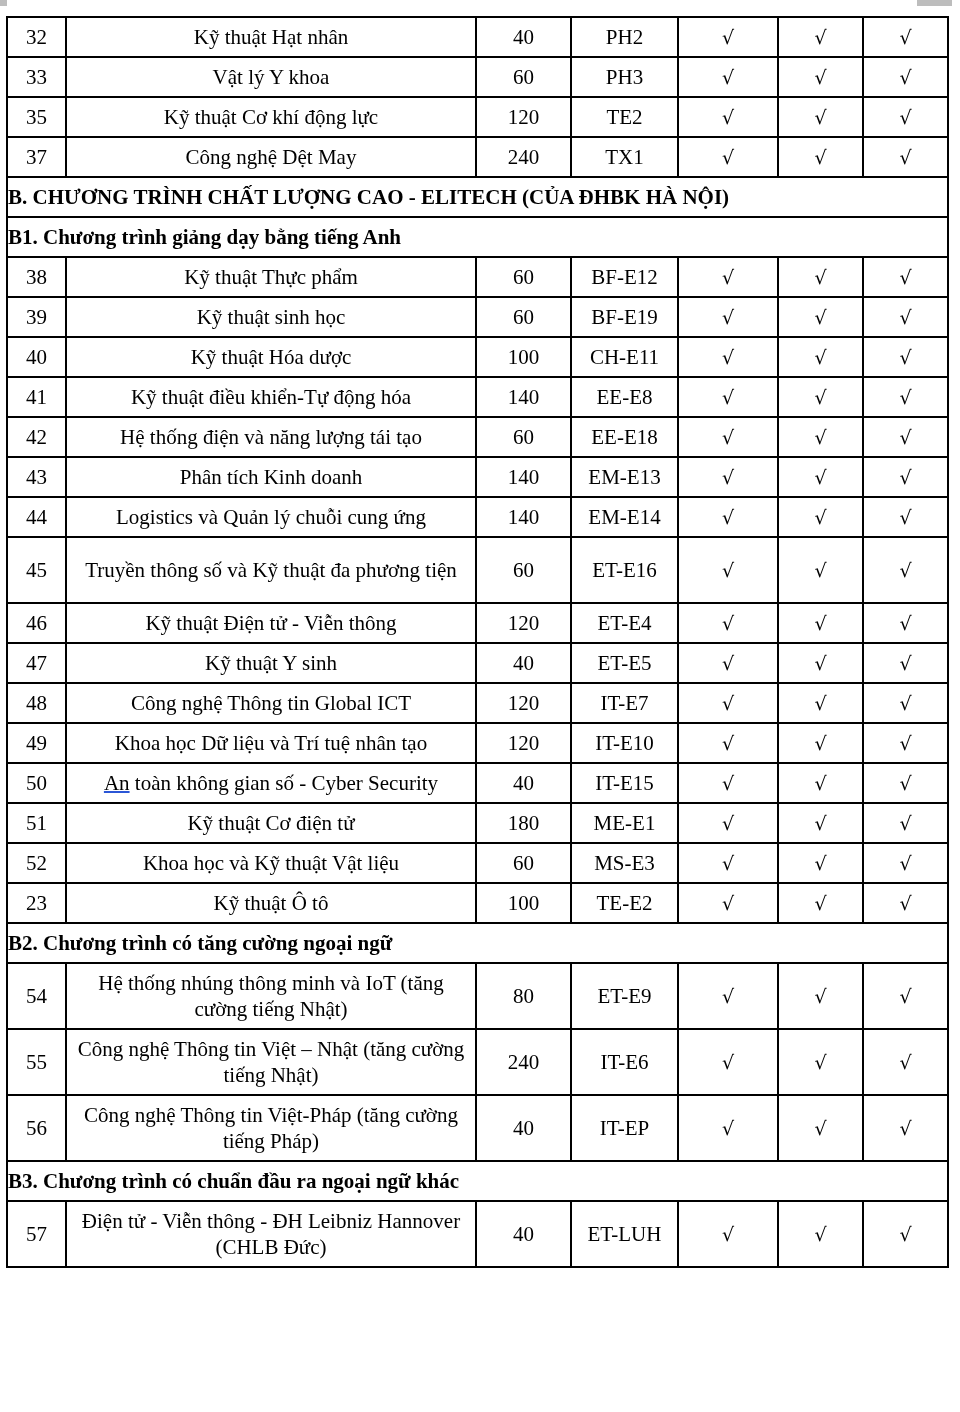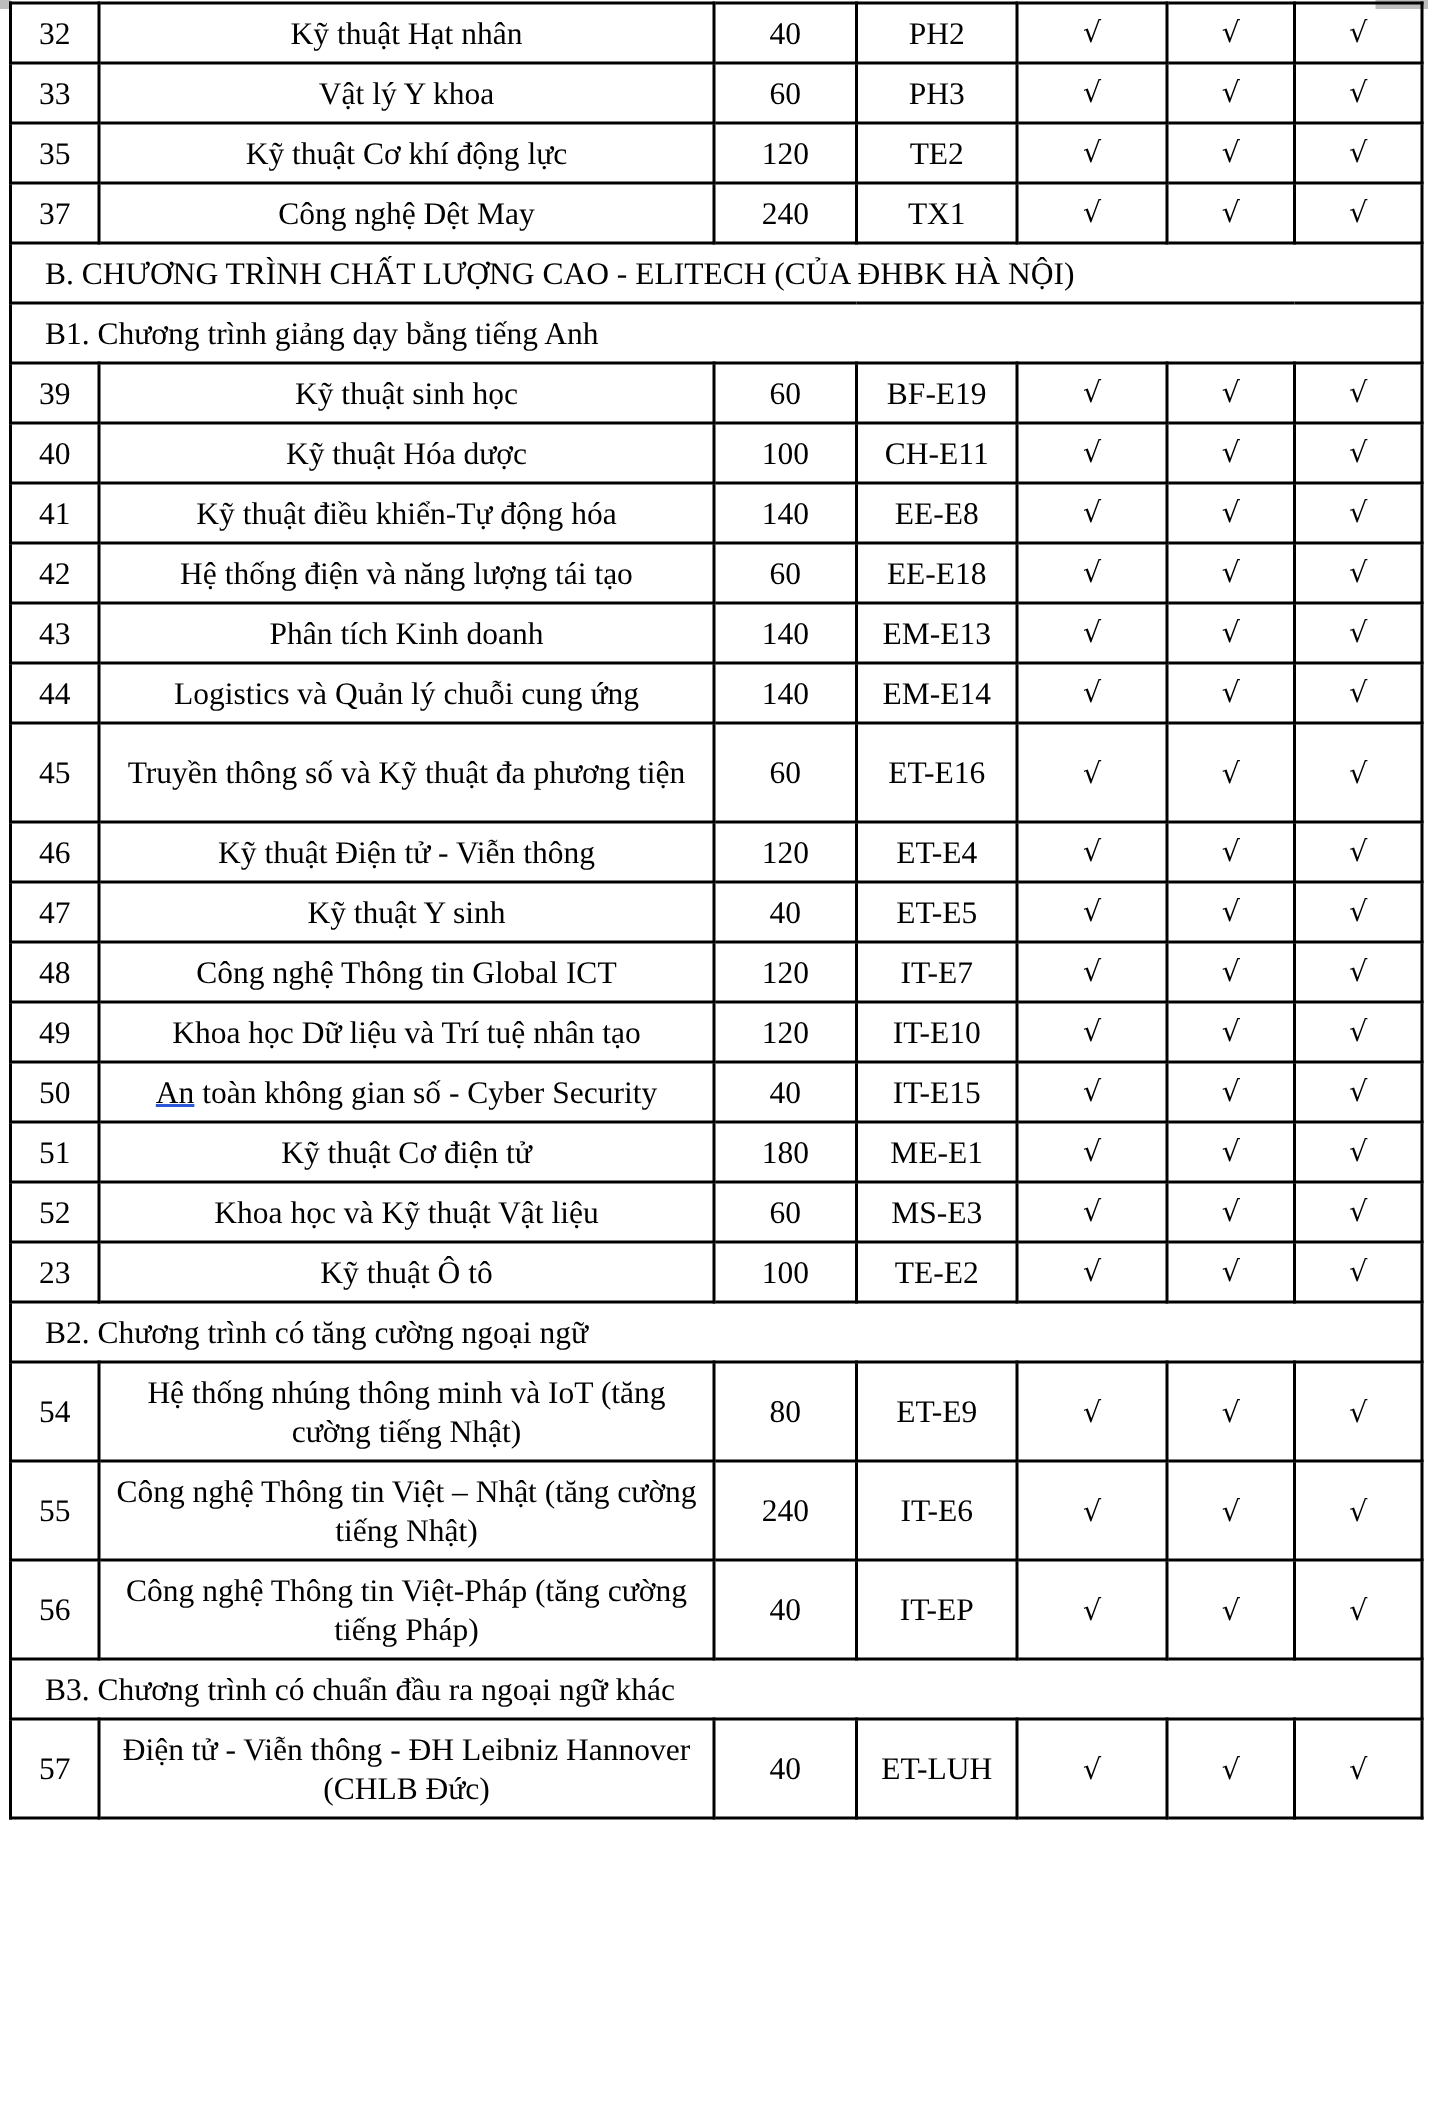"32" table.admissions { top: 1px -> 16px }
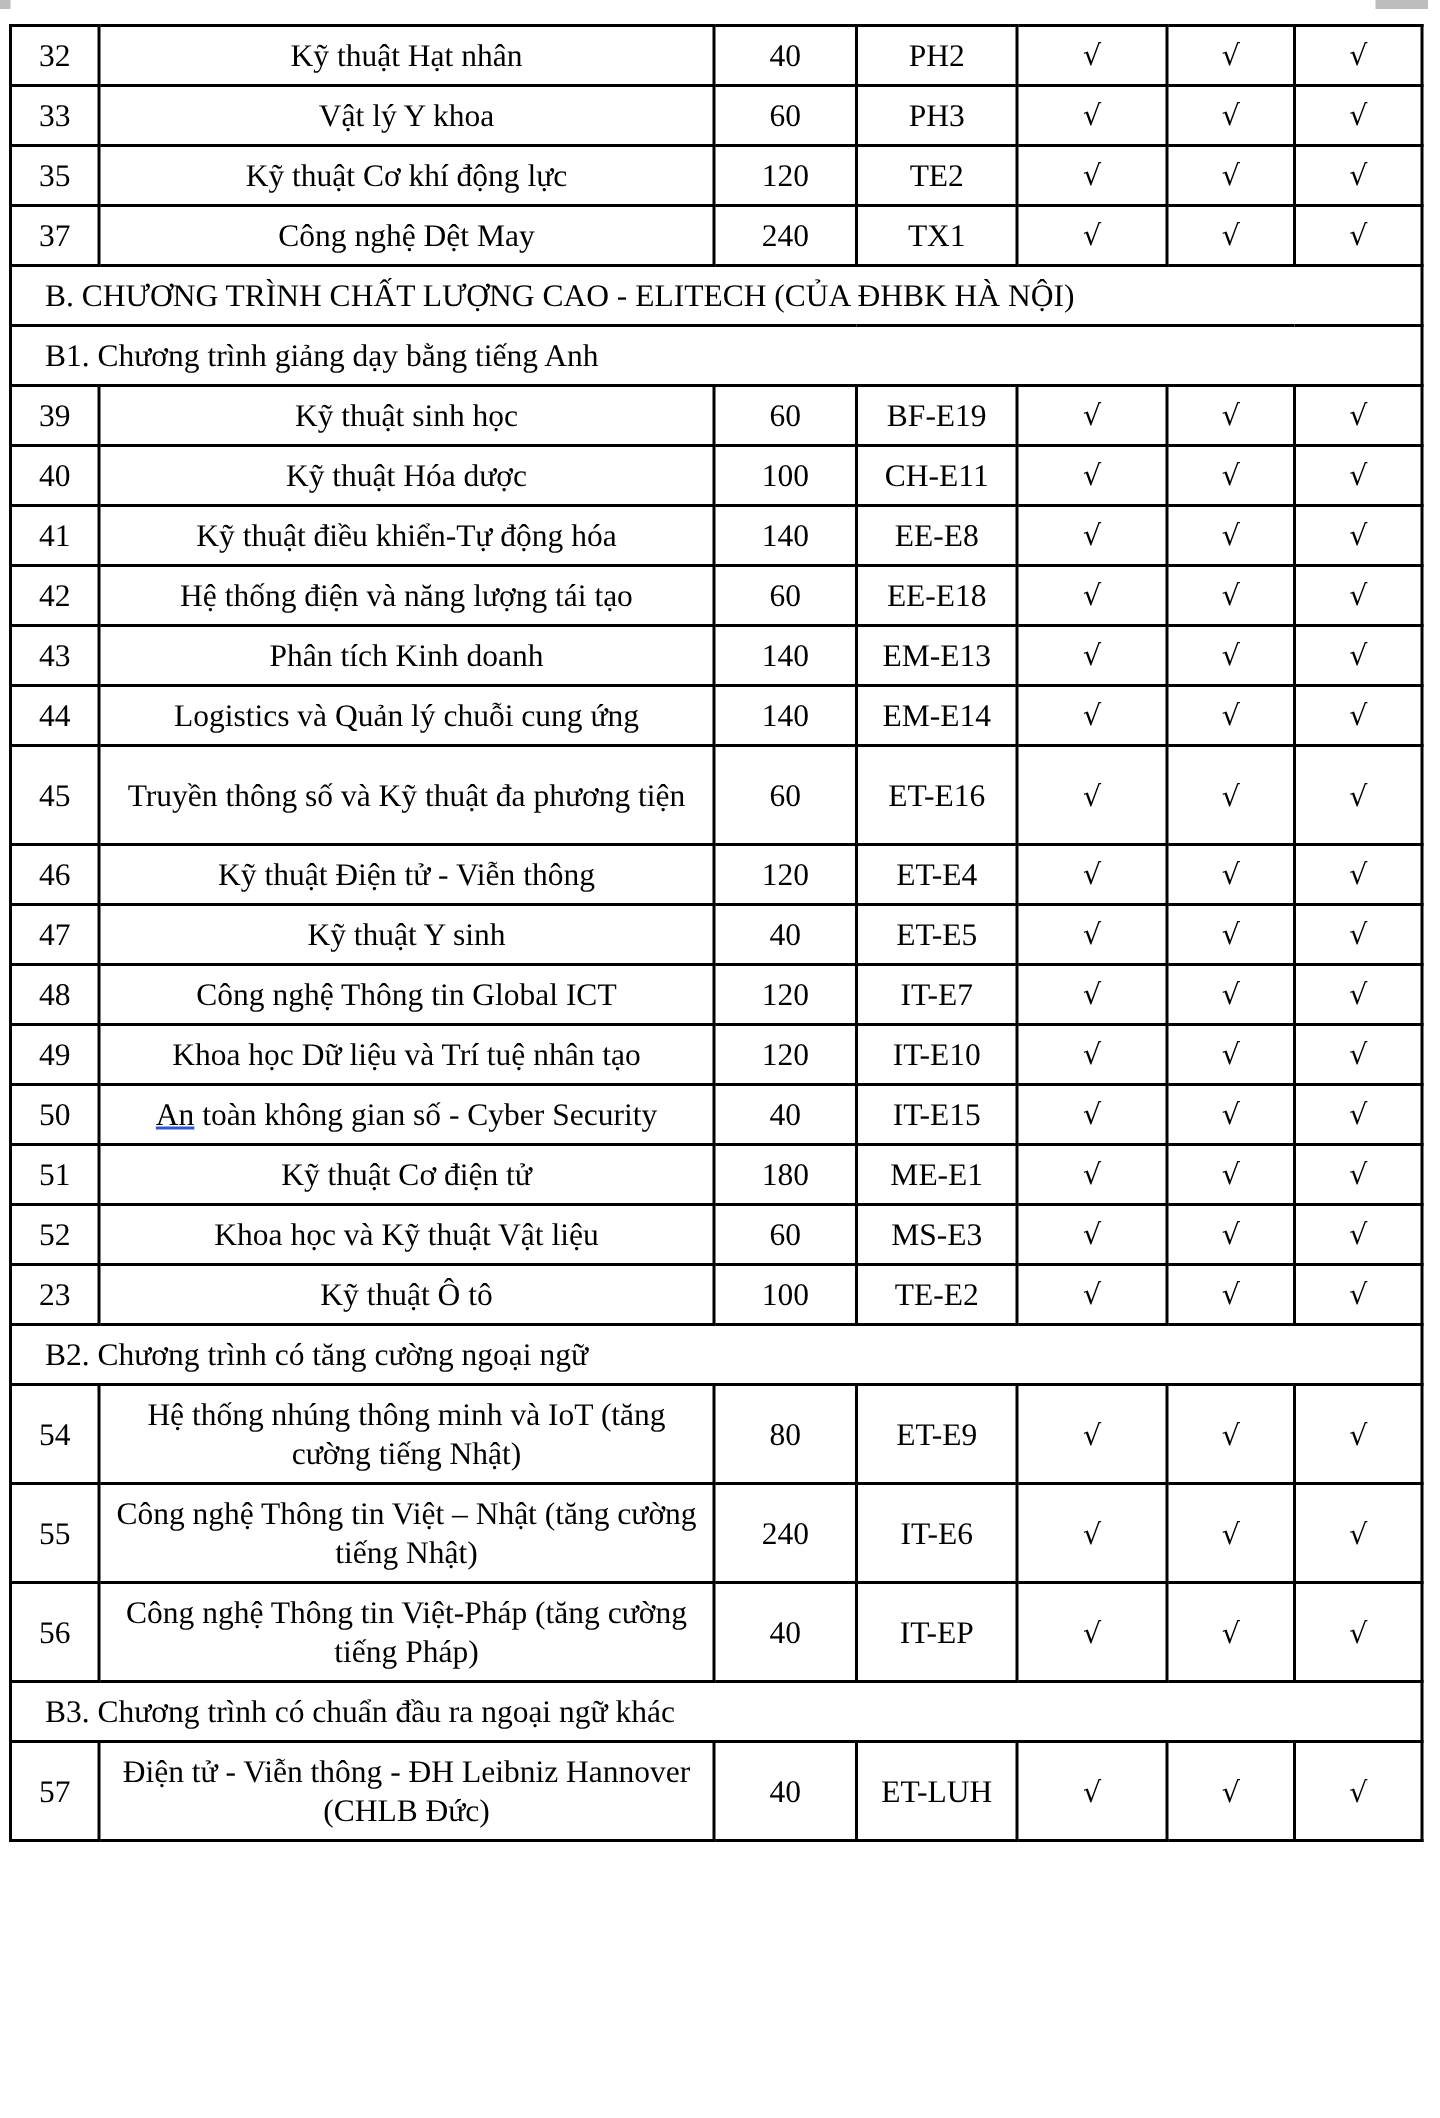"B. CHƯƠNG TRÌNH CHẤT LƯỢNG" tr.section td { font-weight: normal -> bold; padding-left: 22px -> 0 }
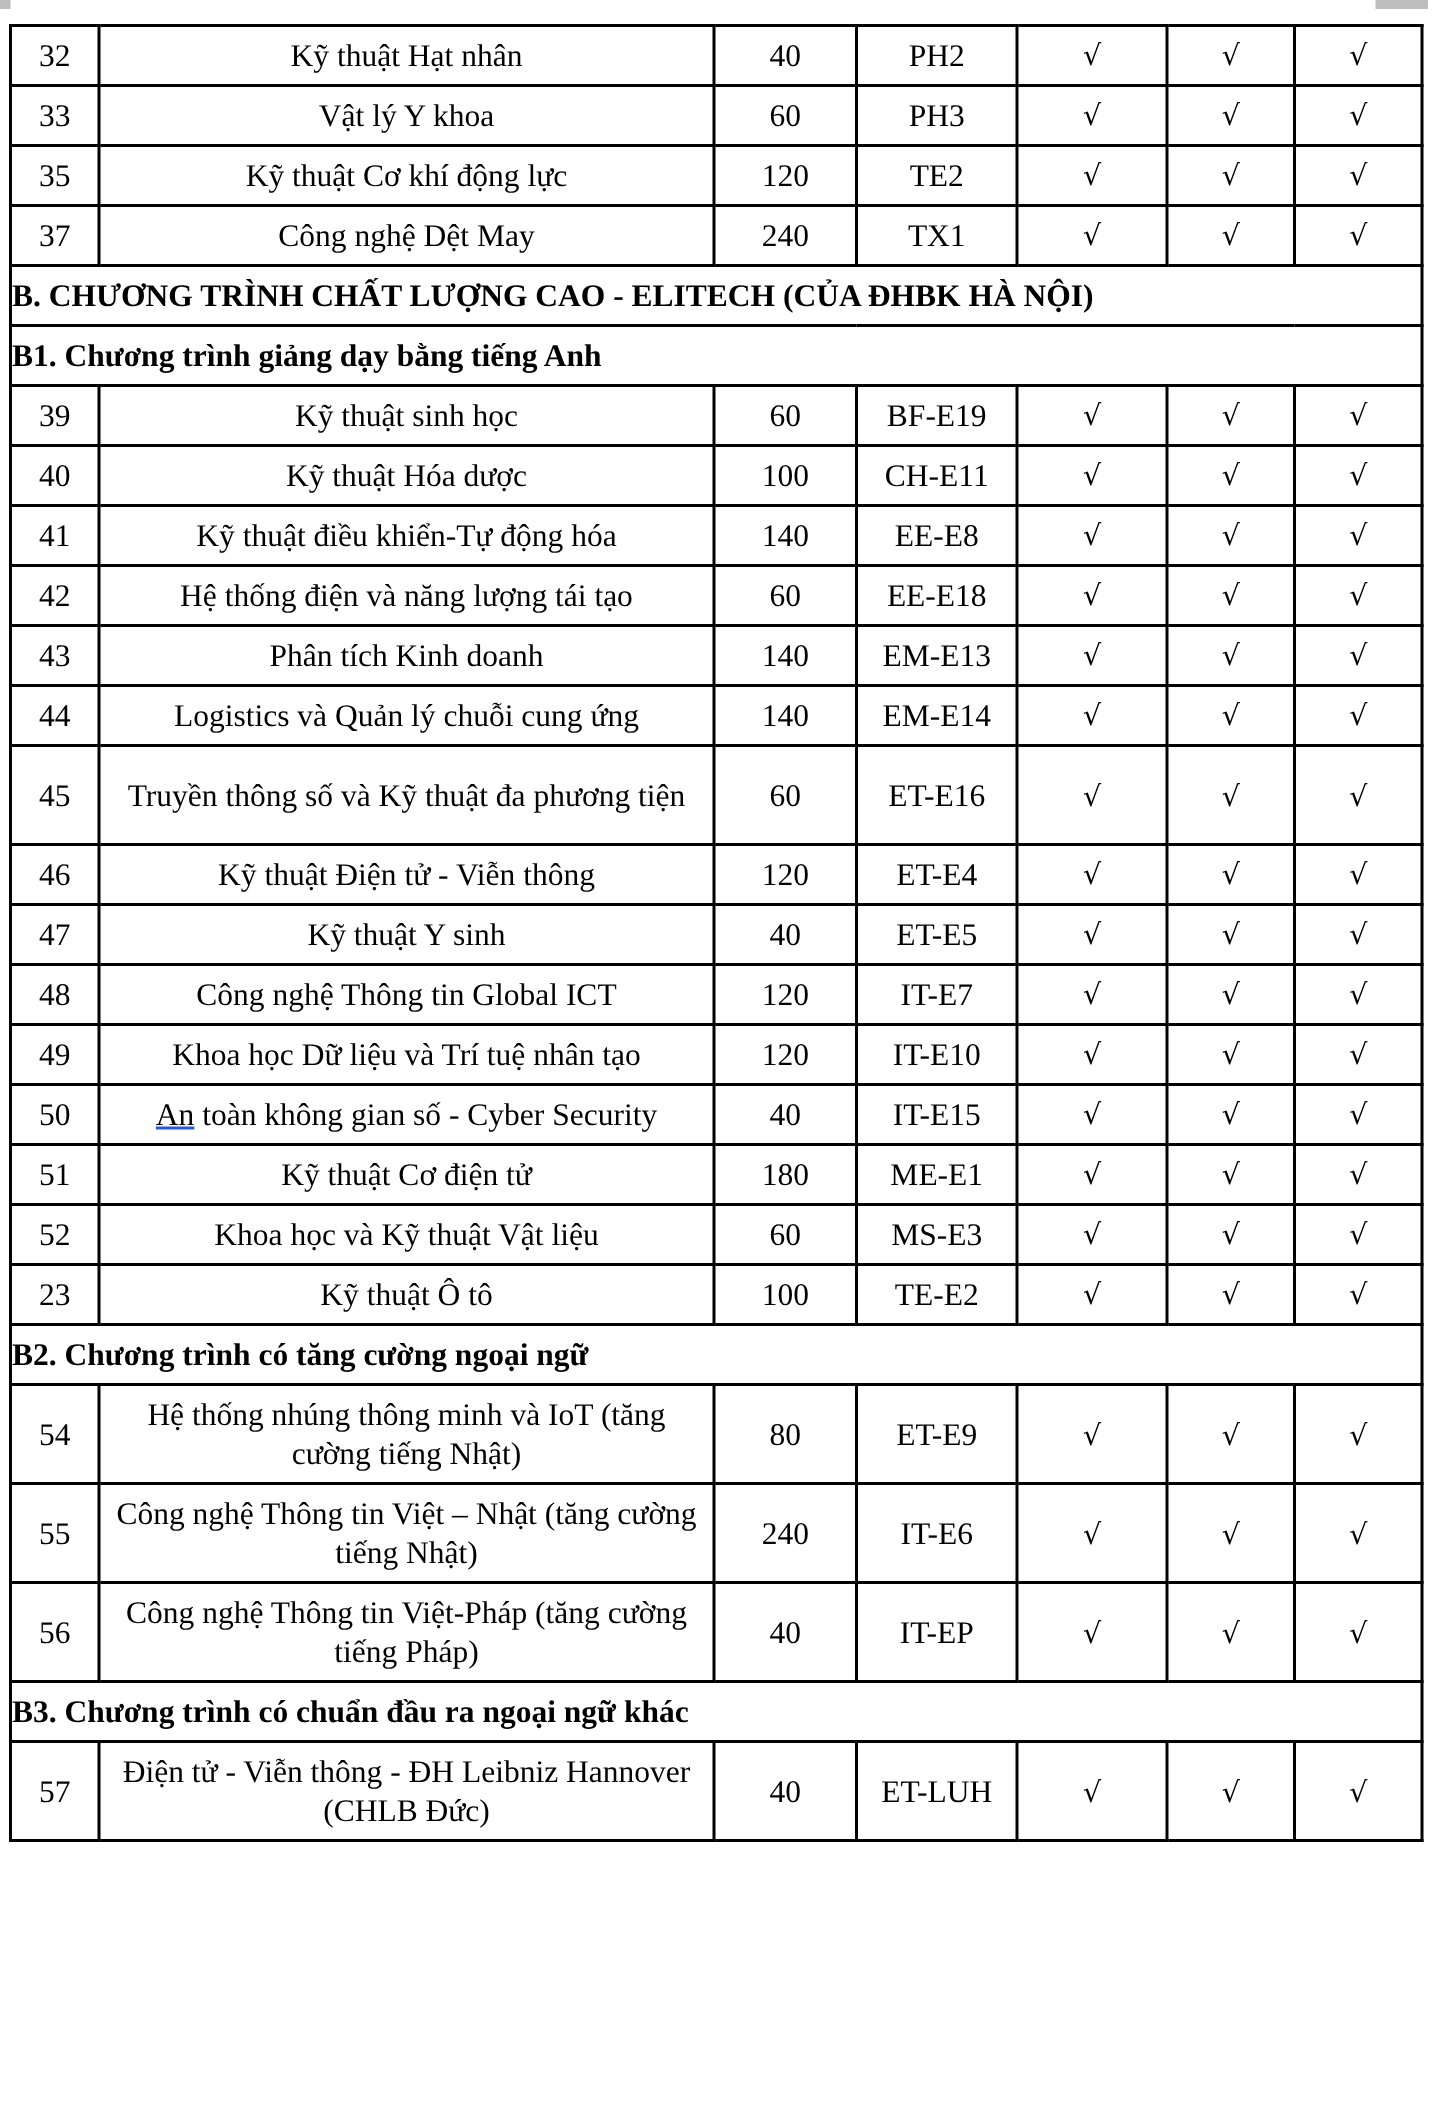"38" tr.row1 { html: none -> <tr> <td>38</td> <td>Kỹ thuật Thực phẩm</td> <td>60</td> <td>BF-E12</td> <td><span>√</span></td> <td><span>√</span></td> <td><span>√</span></td> </tr> }
